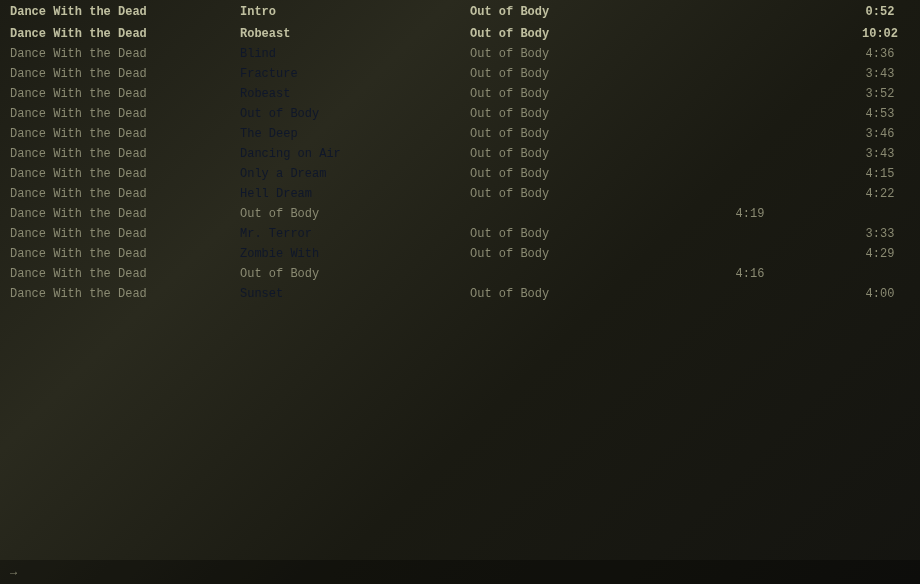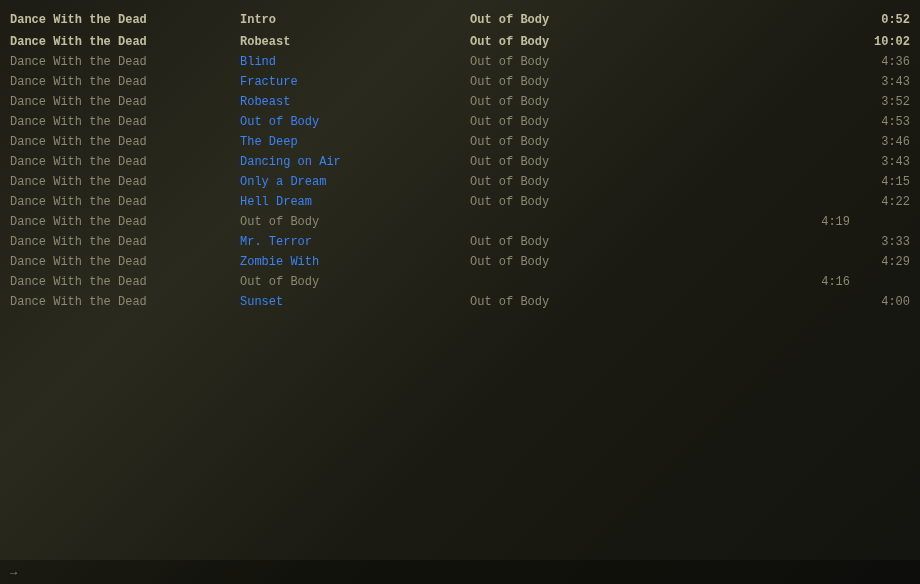"Dance With the Dead" .track-list { padding: 8px 0 -> 0 0 }
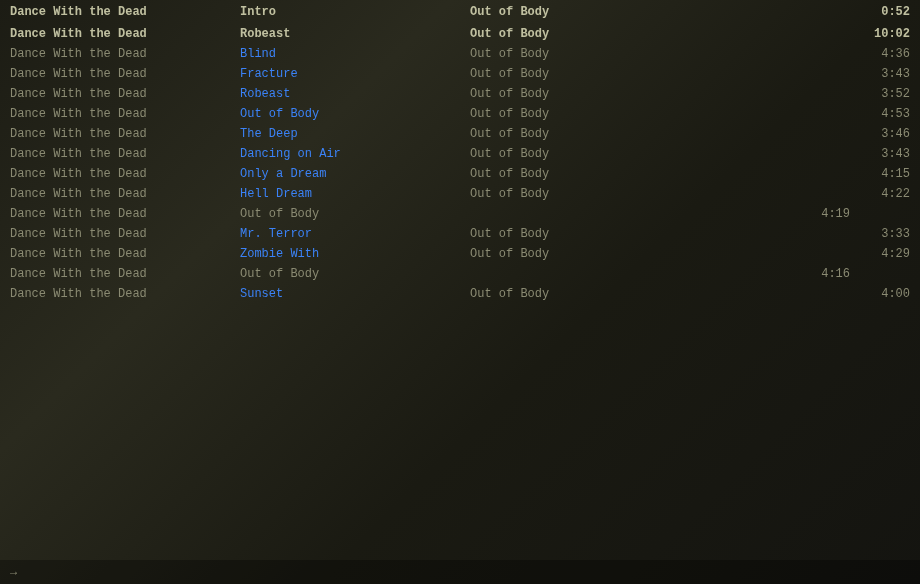"0:52" .col-duration { text-align: right -> center }
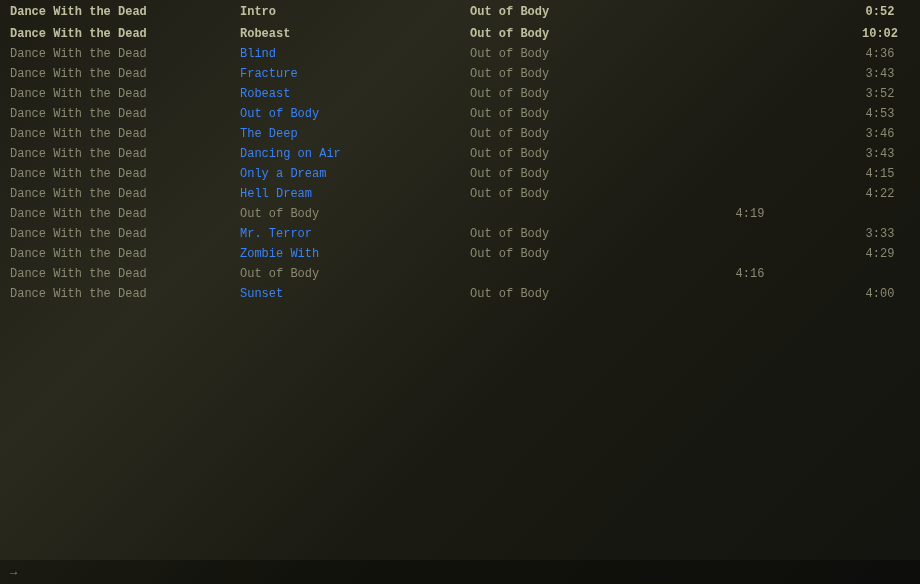"Blind" .col-title { color: #3b82f6 -> #0f172a }
